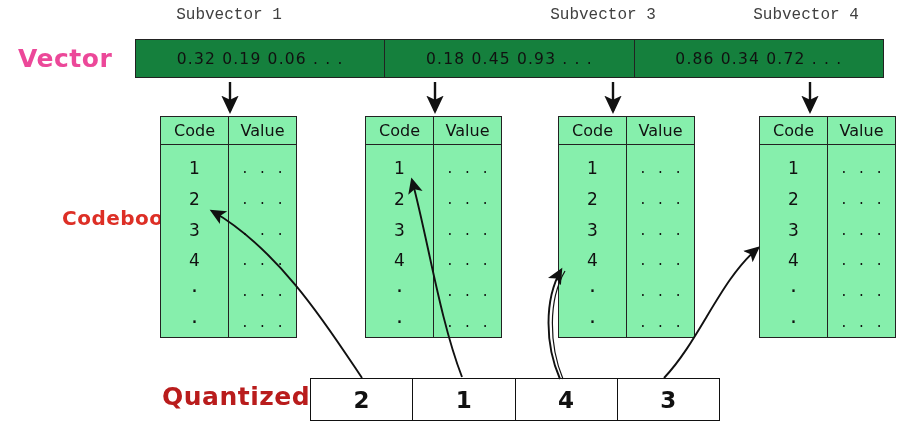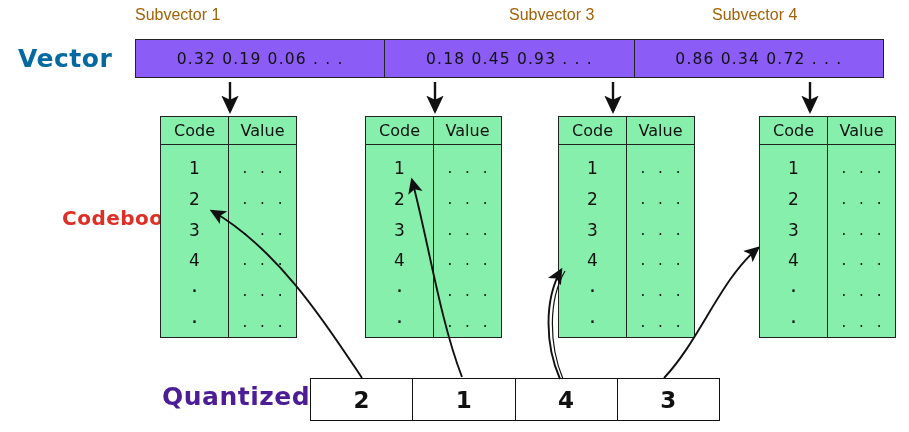"Subvector 1" .subvector-caption { color: #a16207 -> #404040; font-family: Liberation Sans, sans-serif -> Liberation Mono, monospace; text-align: none -> center }
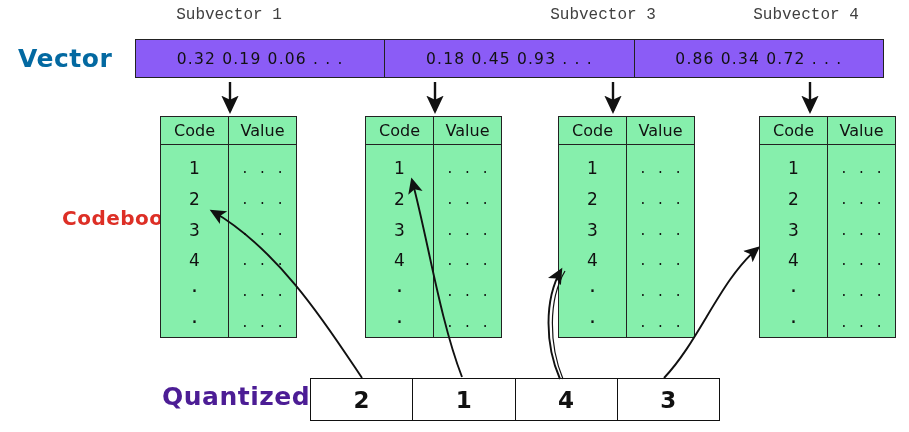"Vector" #vector-label { color: #0369a1 -> #ec4899 }
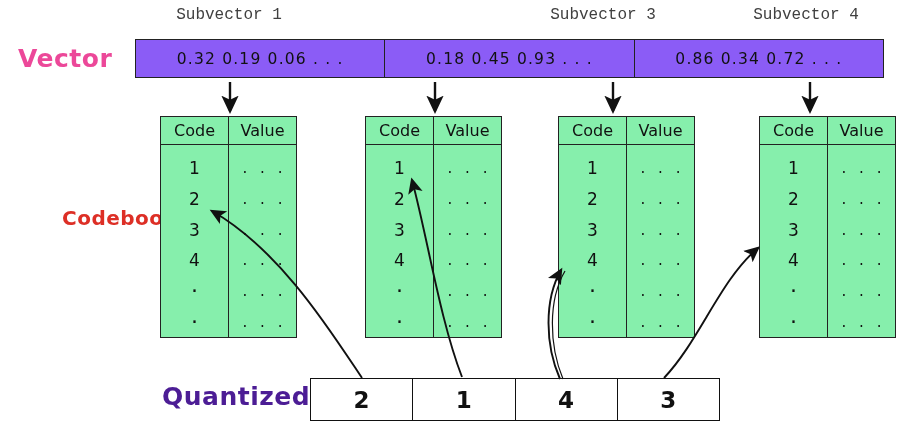"0.32 0.19 0.06 . ." #vector-strip { background: #8b5cf6 -> #15803d }
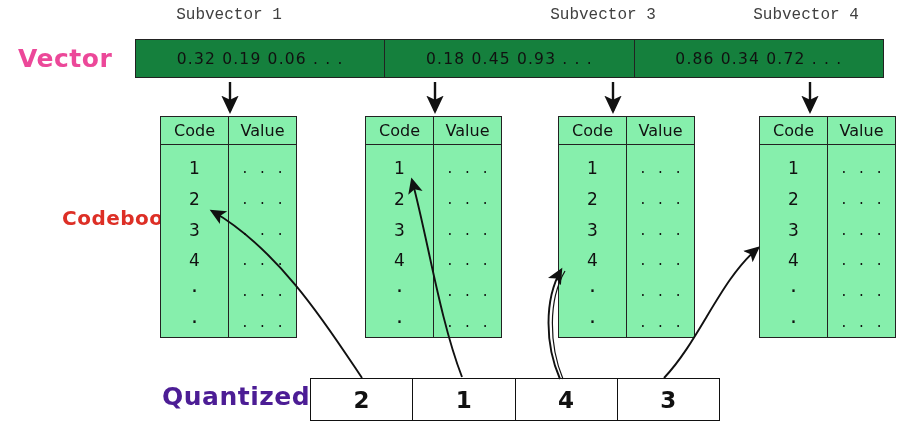"Quantized" #quantized-label { color: #4c1d95 -> #b91c1c }
